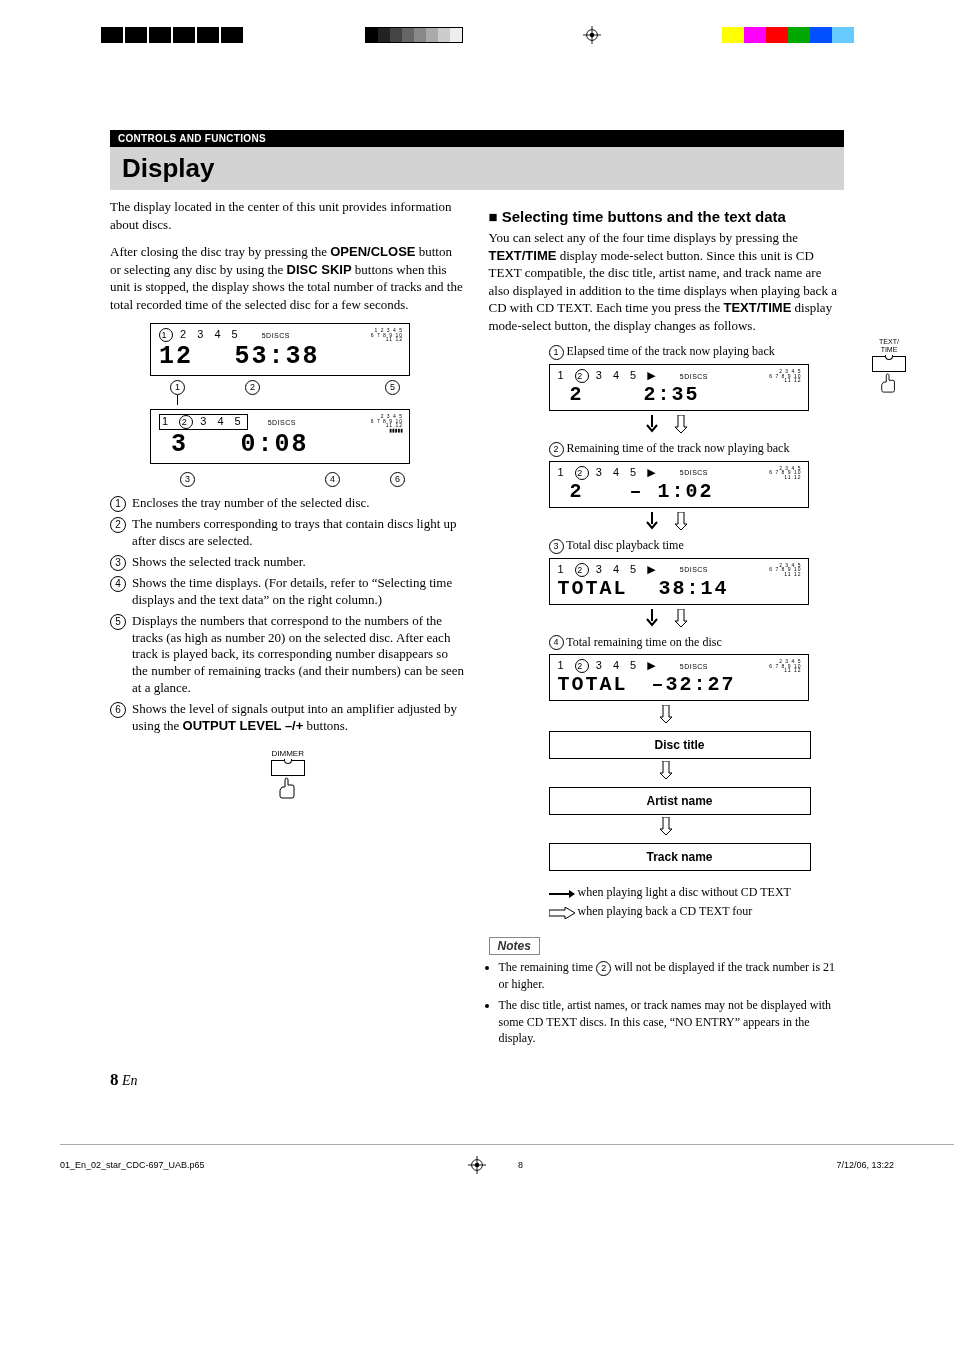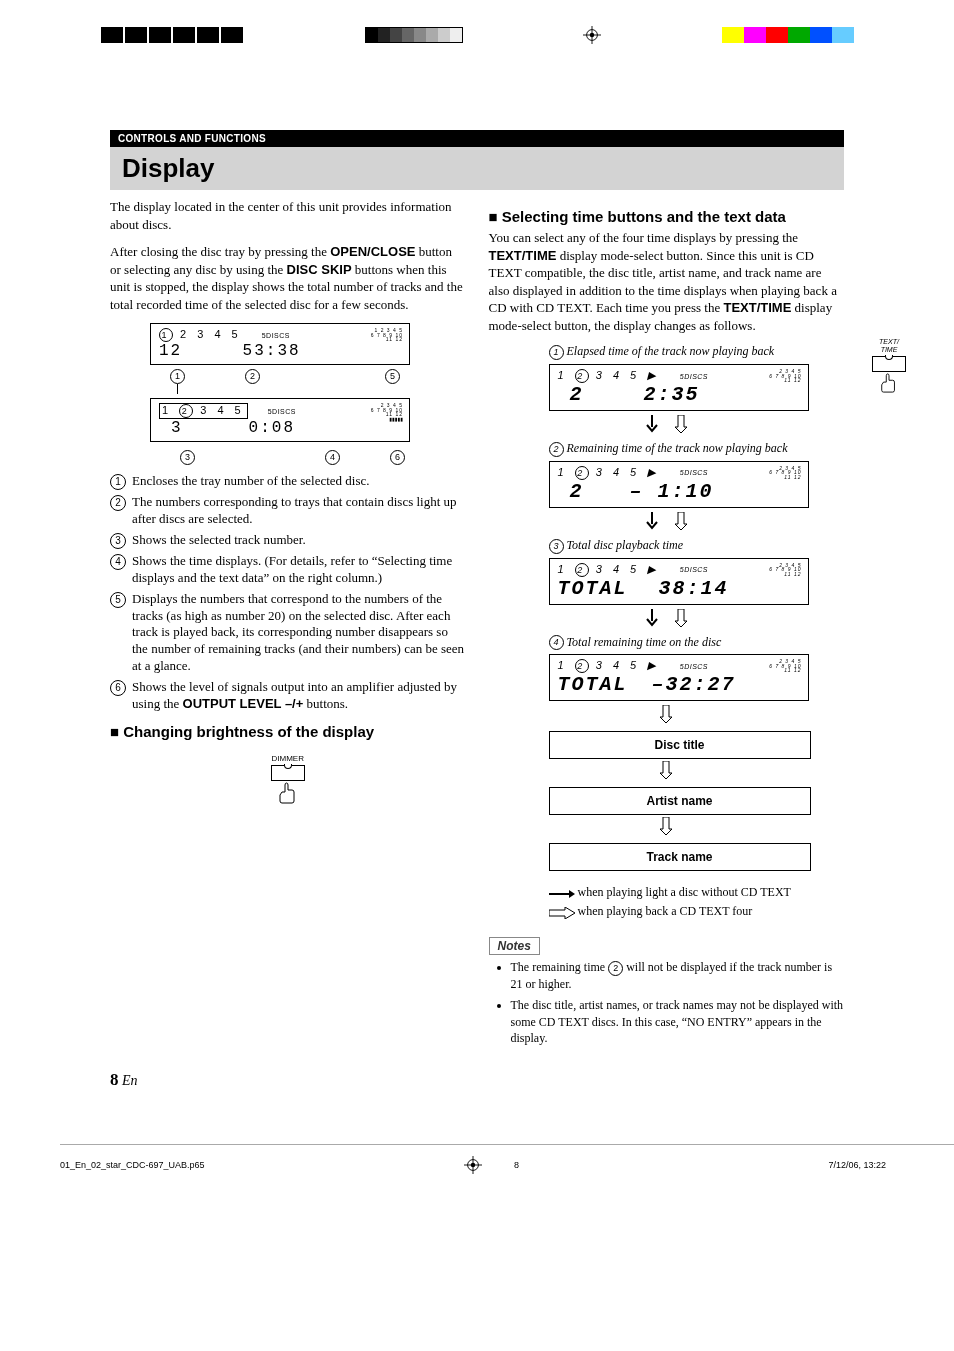"12" .seven-seg { font-size: 16px -> 25px; font-weight: normal -> bold }
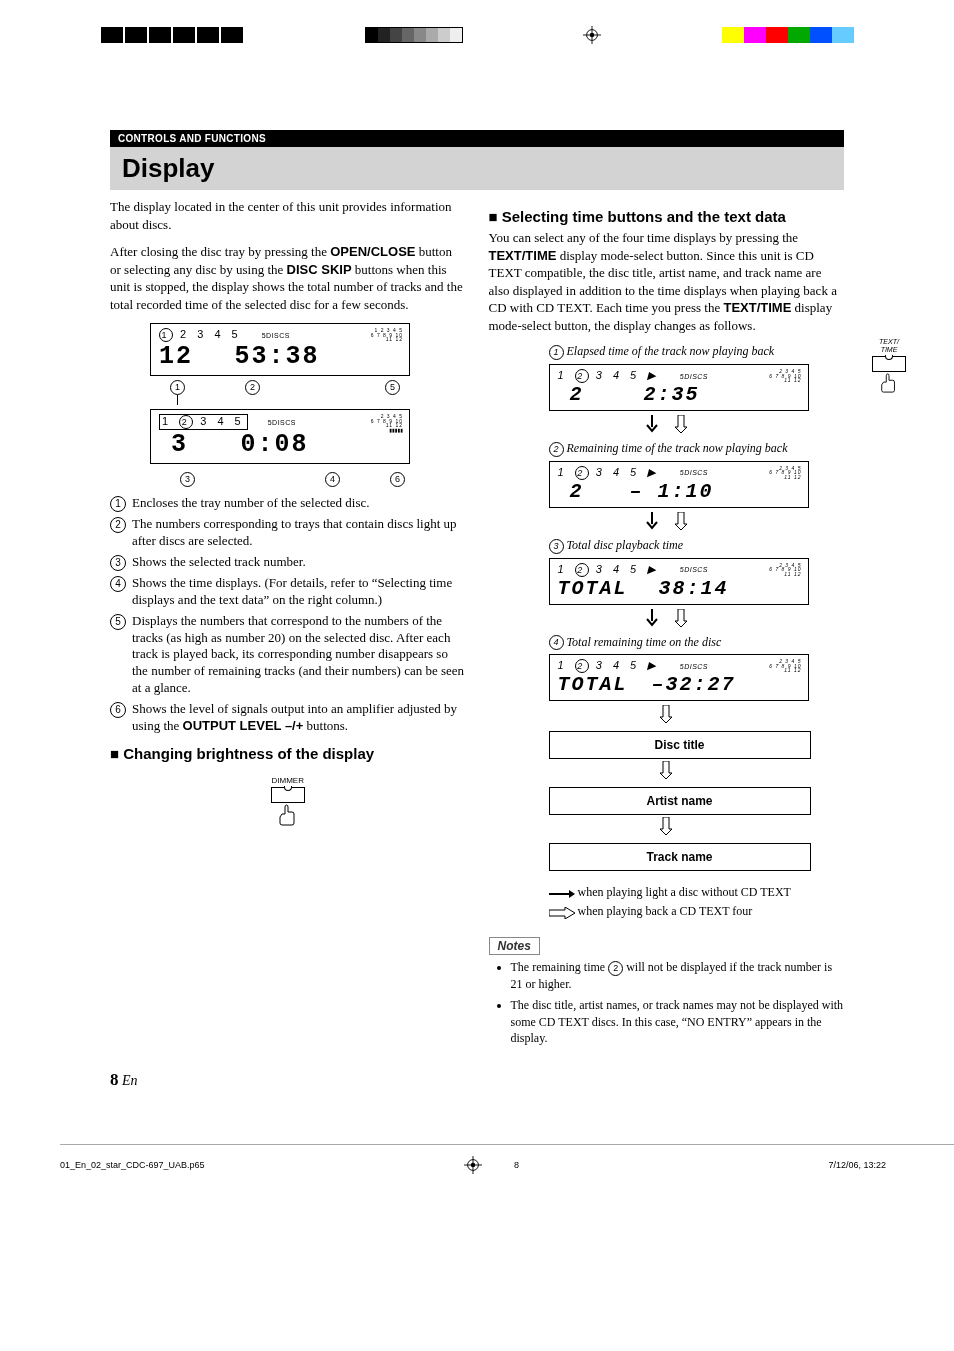"1 Elapsed time of the" .time-block { font-style: italic -> none }
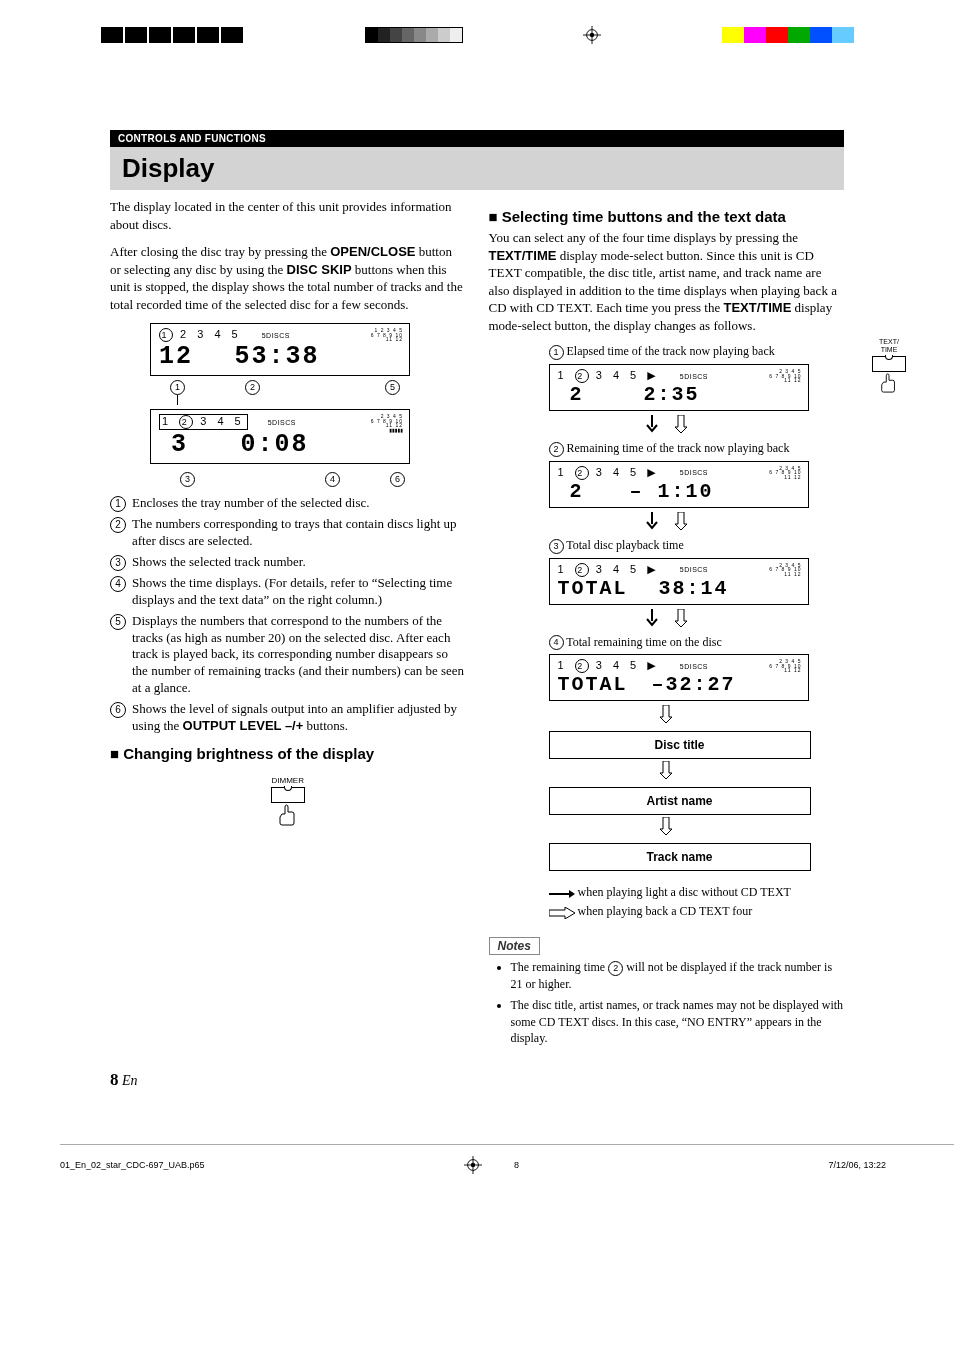"– 1:10" span.seven-seg-sm { text: 1:10 -> 1:02 }
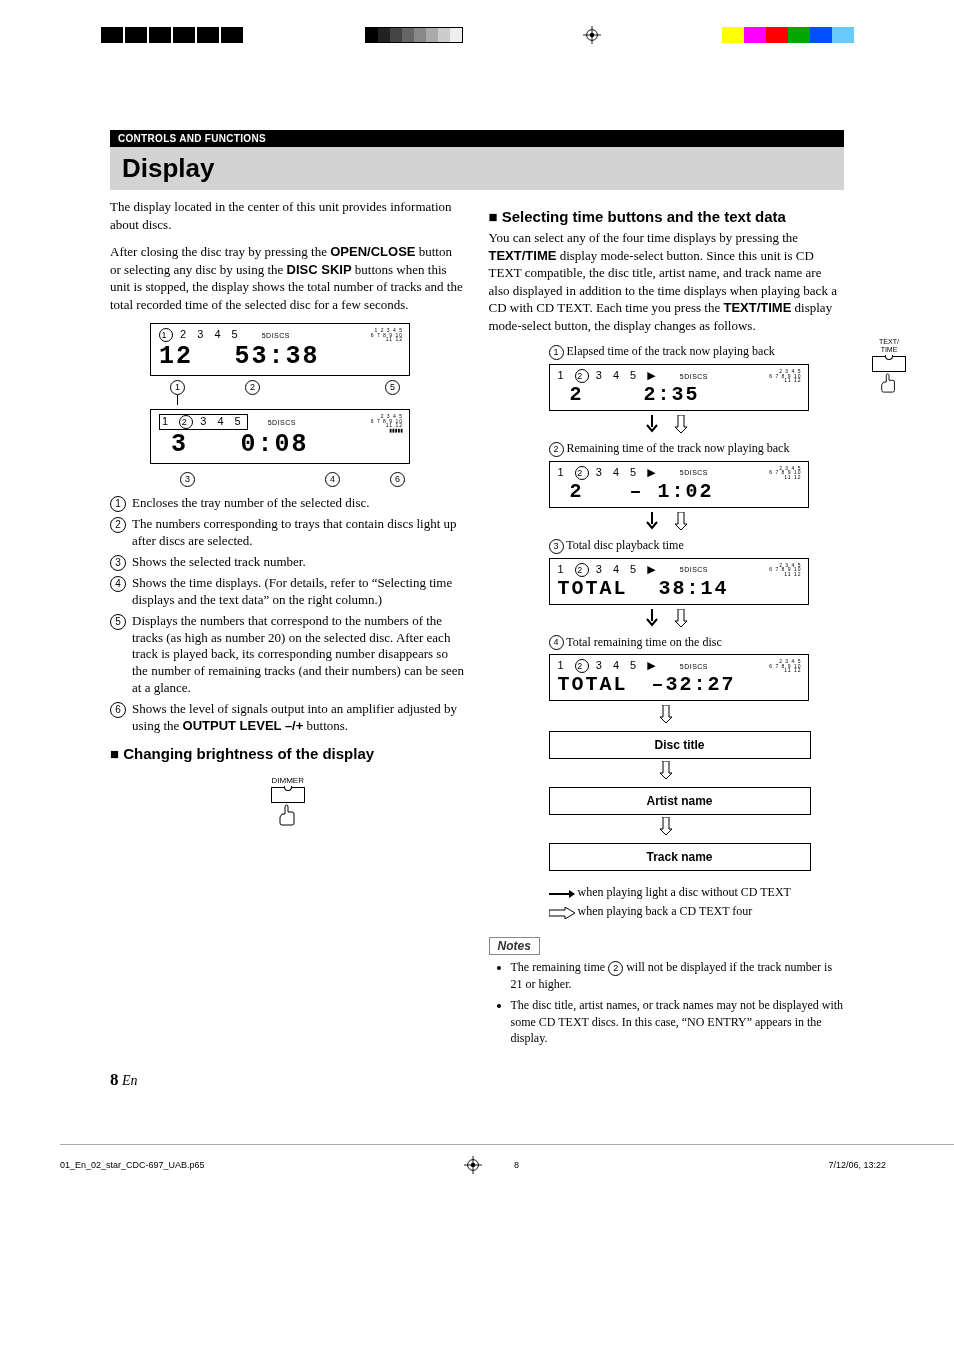"Changing brightness of the display" div.sub-heading { html: <div>Changing brightness of the display</div> -> none }
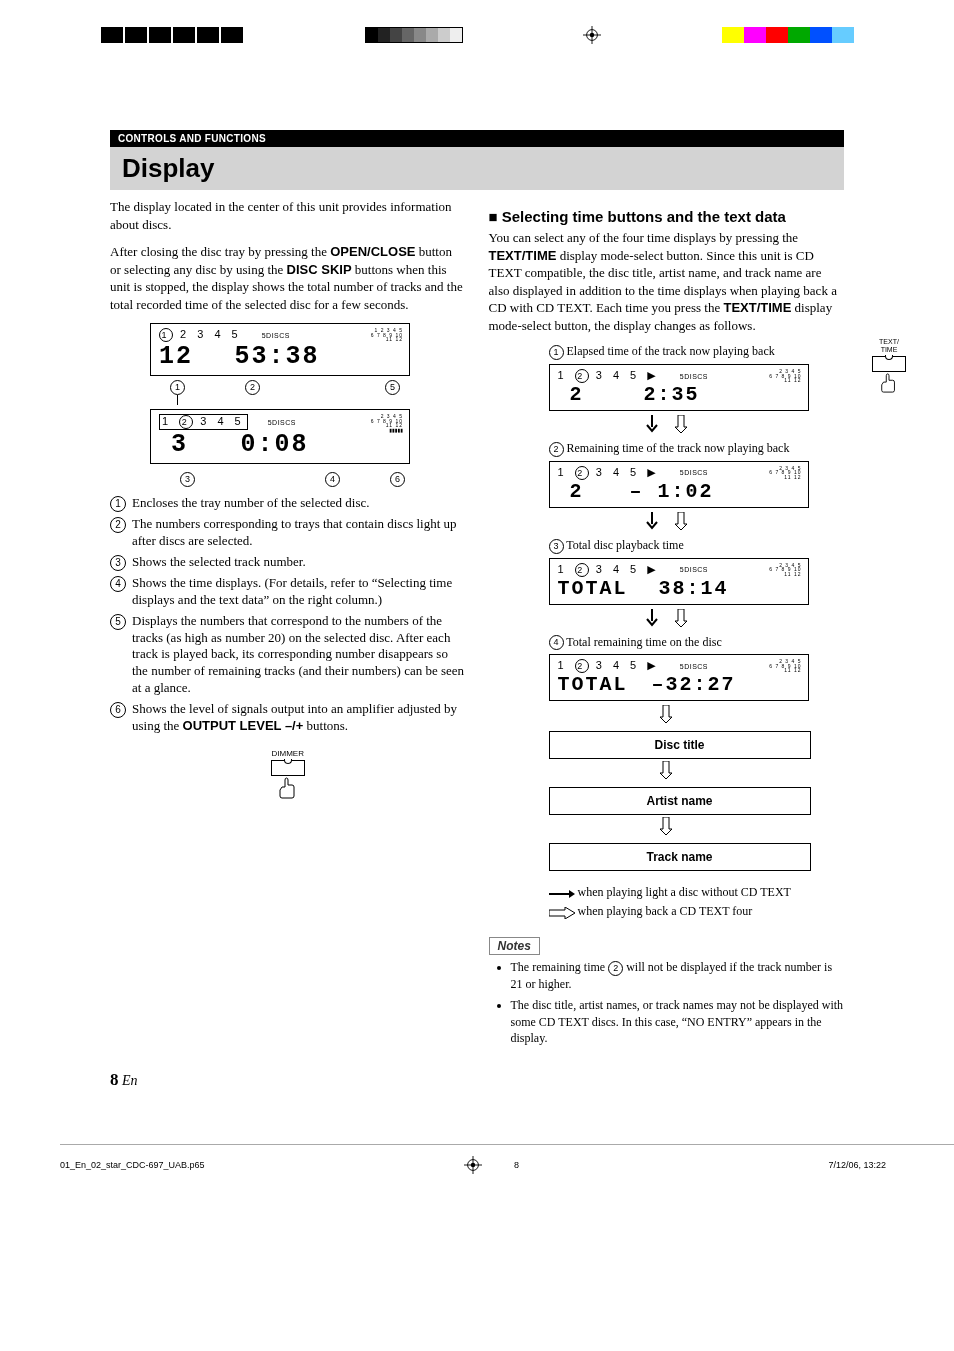"The remaining time 2 will" ul.notes { margin: 0 0 0 22px -> 0 0 0 10px }
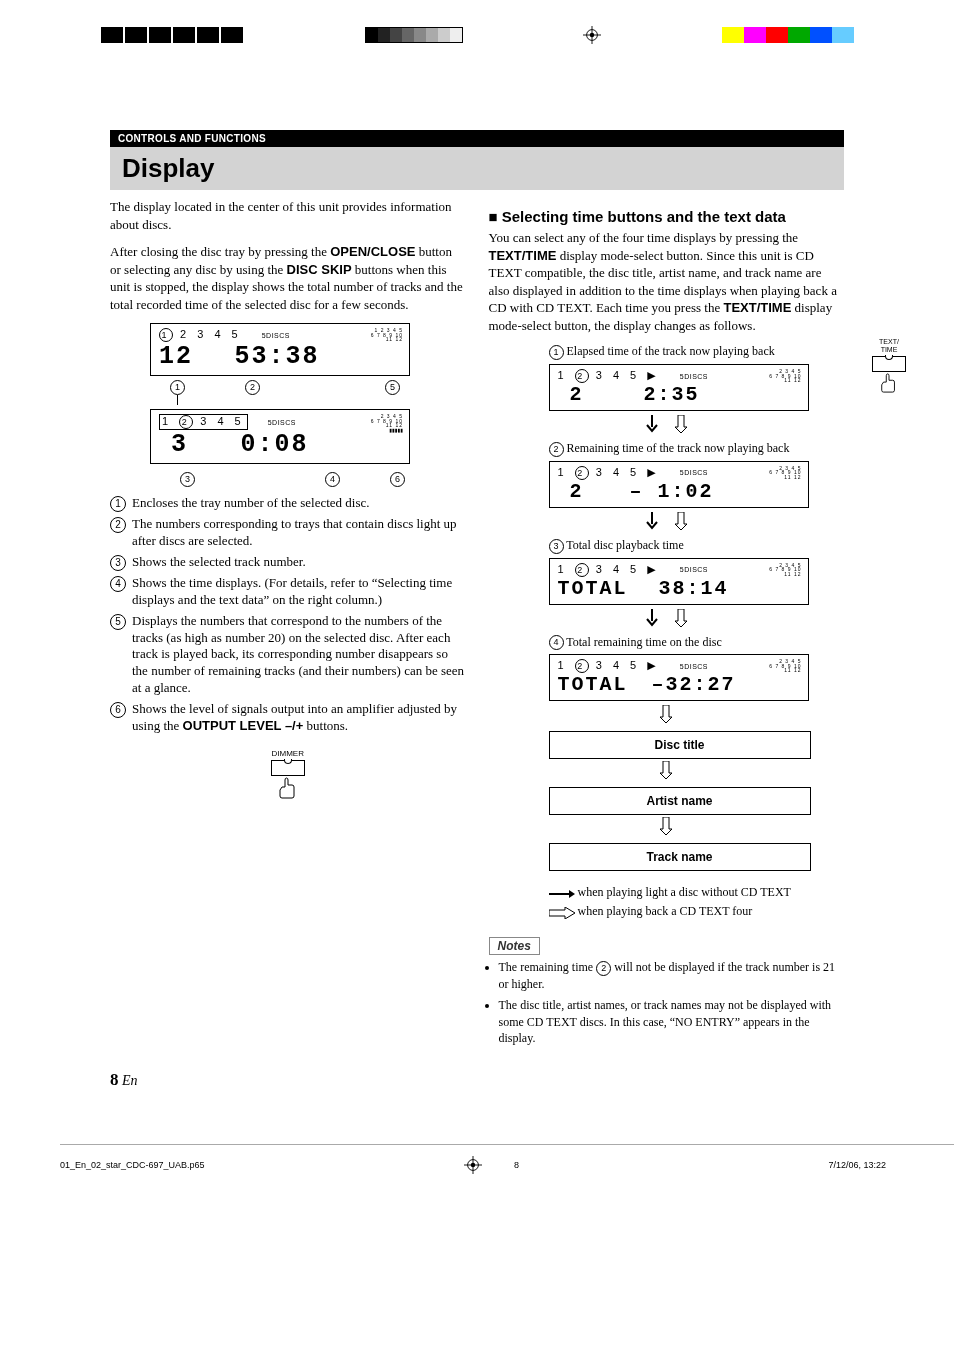"01_En_02_star_CDC-697_UAB.p65" .footer { right: 8px -> 0 }
